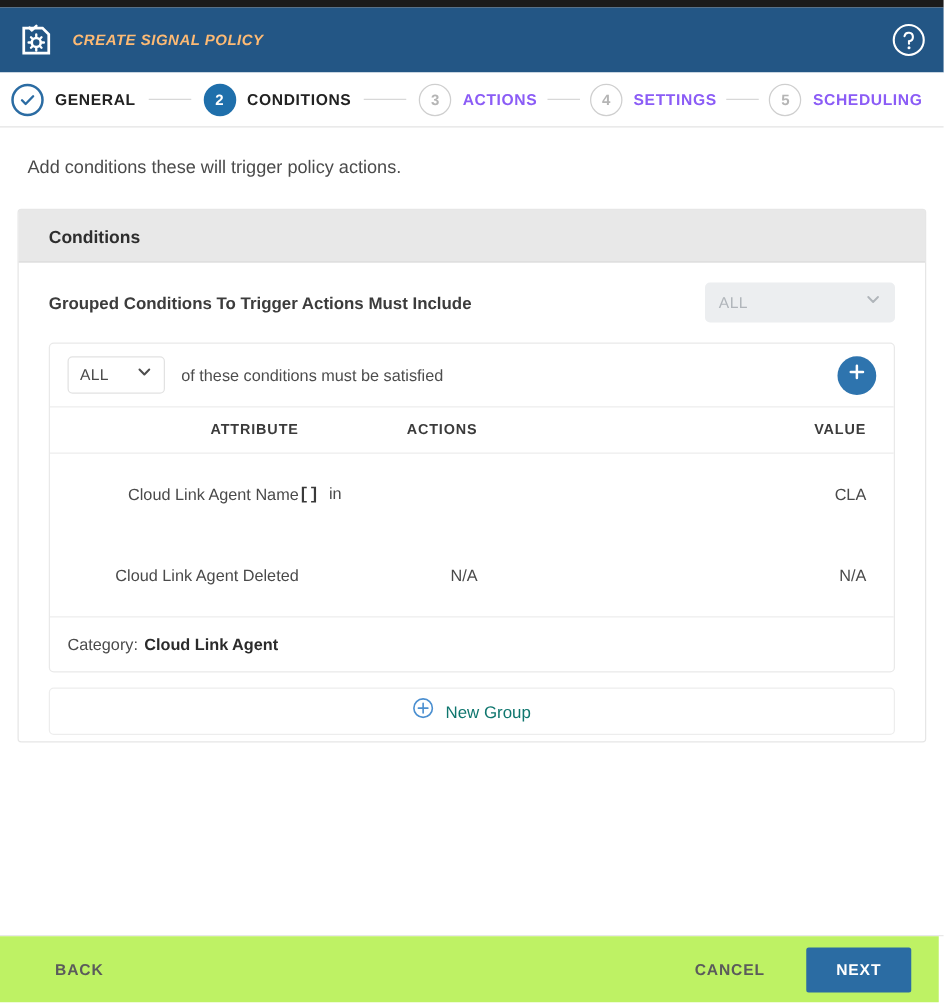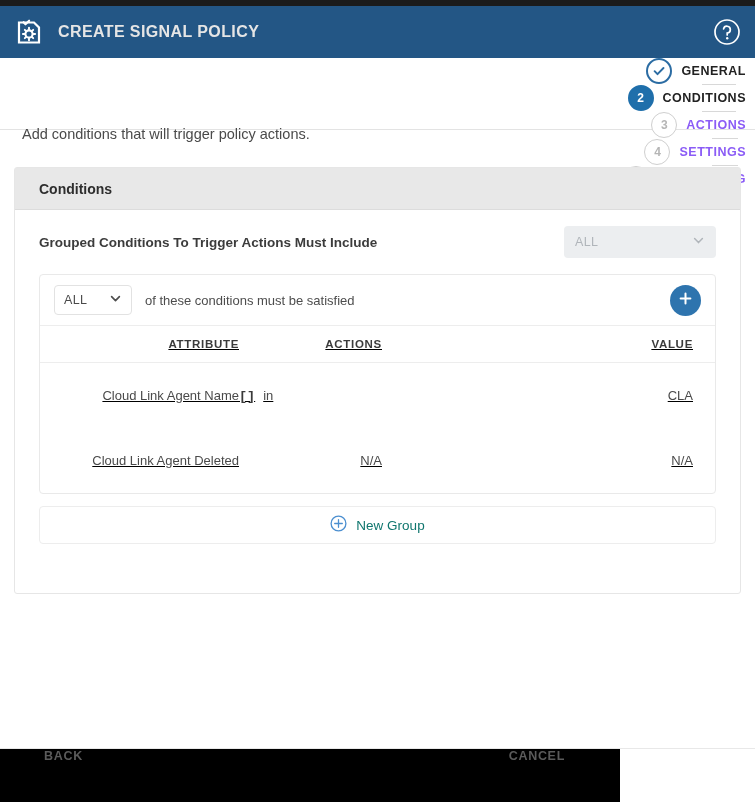"CREATE SIGNAL POLICY" .header-title { color: #e5e5e5 -> #fdba74; font-size: 16px -> 12px; font-style: none -> italic }
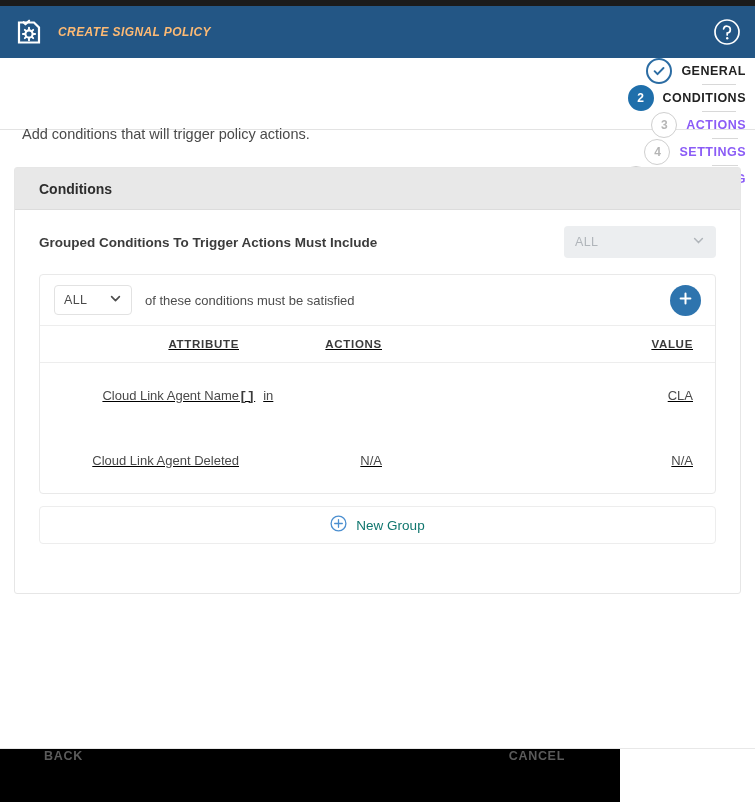"GENERAL" .stepper { align-items: flex-end -> center; flex-direction: column -> none; height: 72px -> 44px }
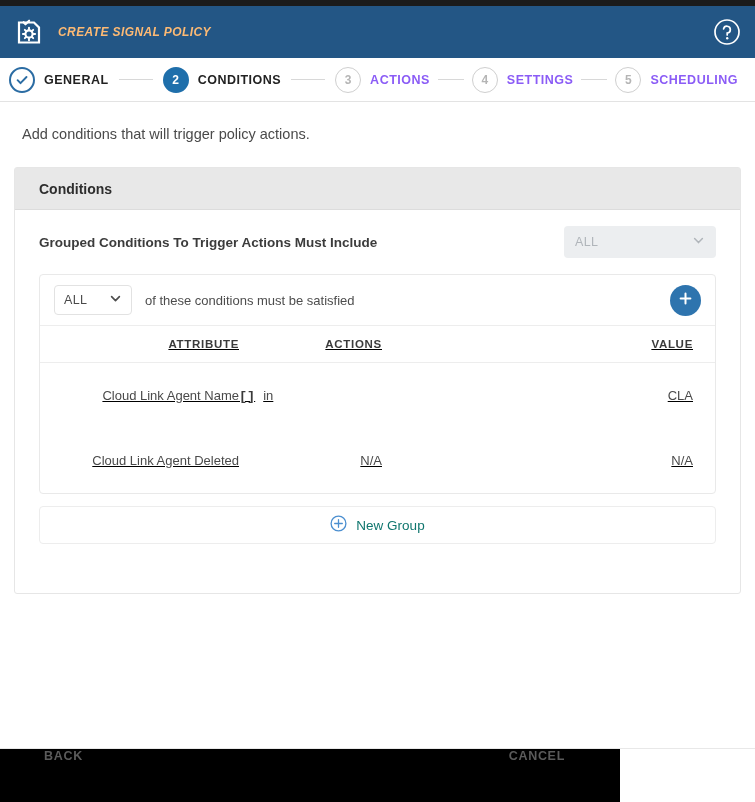"Add conditions that will trigger" div.instruction { text: that -> these }
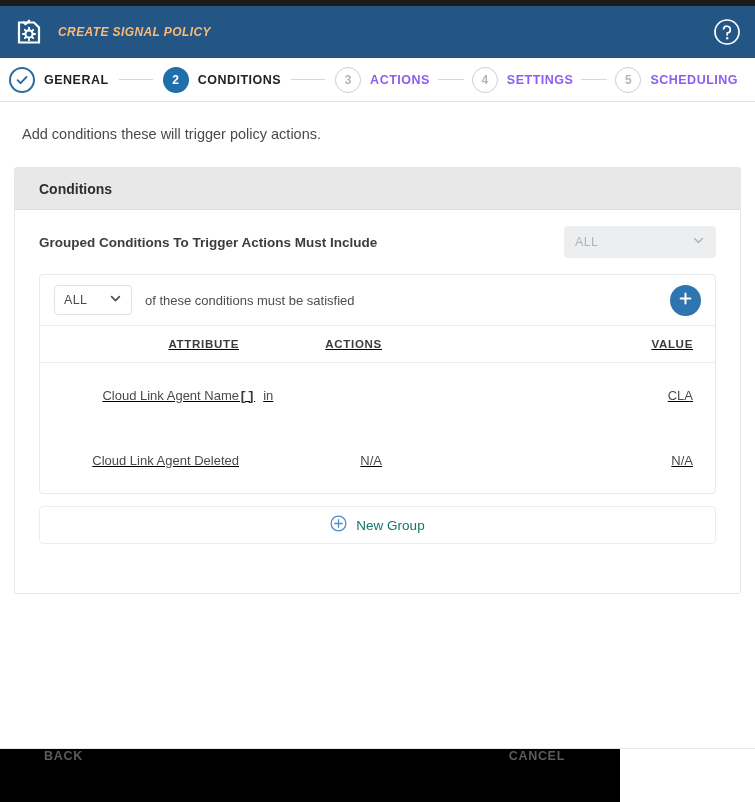"ATTRIBUTE" .cond-table { text-decoration: underline -> none }
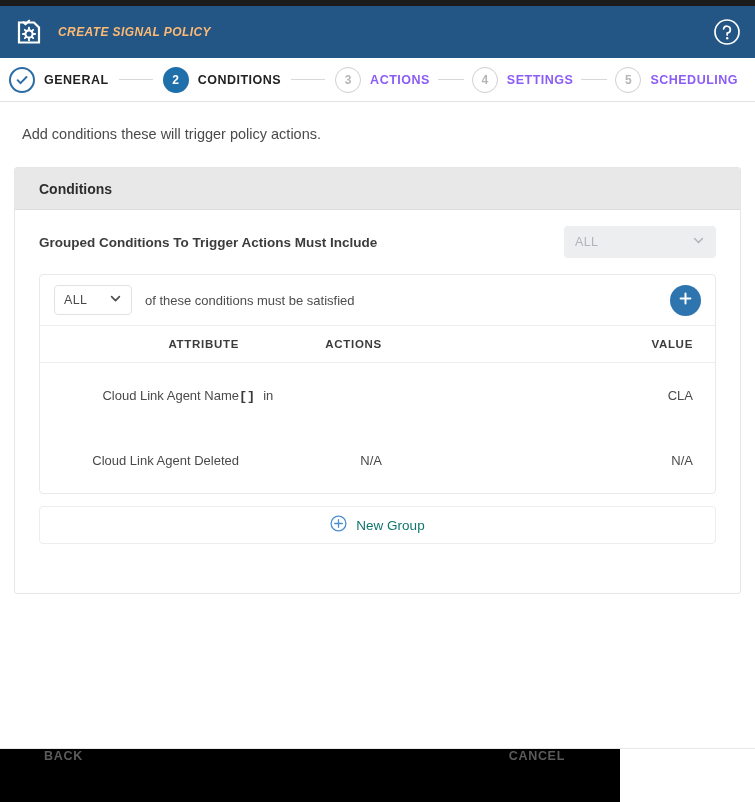"Category:" div.category-row { html: none -> <div> <span>Category:</span> <span>Cloud Link Agent</span> </div> }
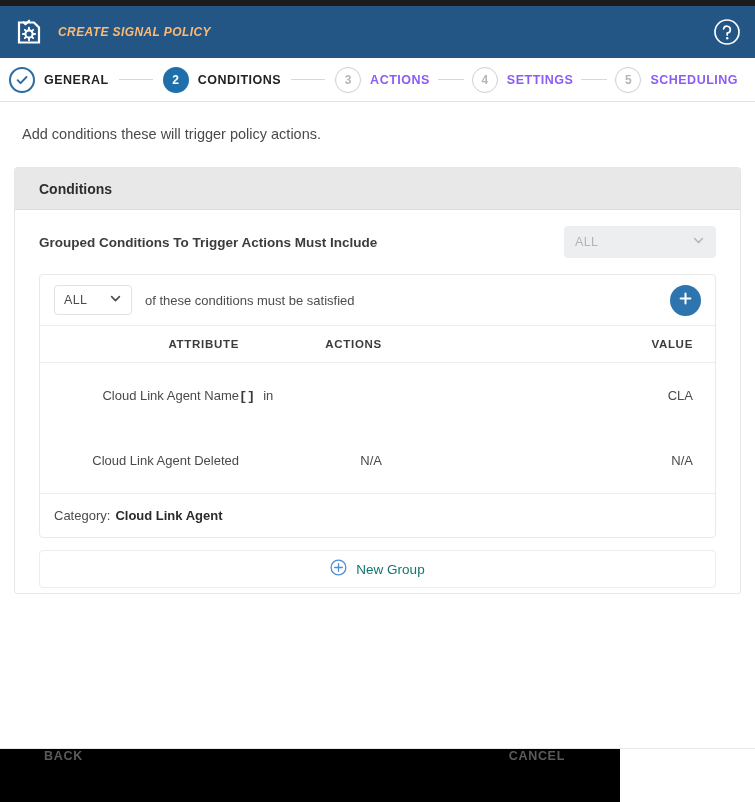"BACK" .footer { align-items: none -> center; background: #000000 -> #bef264; width: 620px -> 751px }
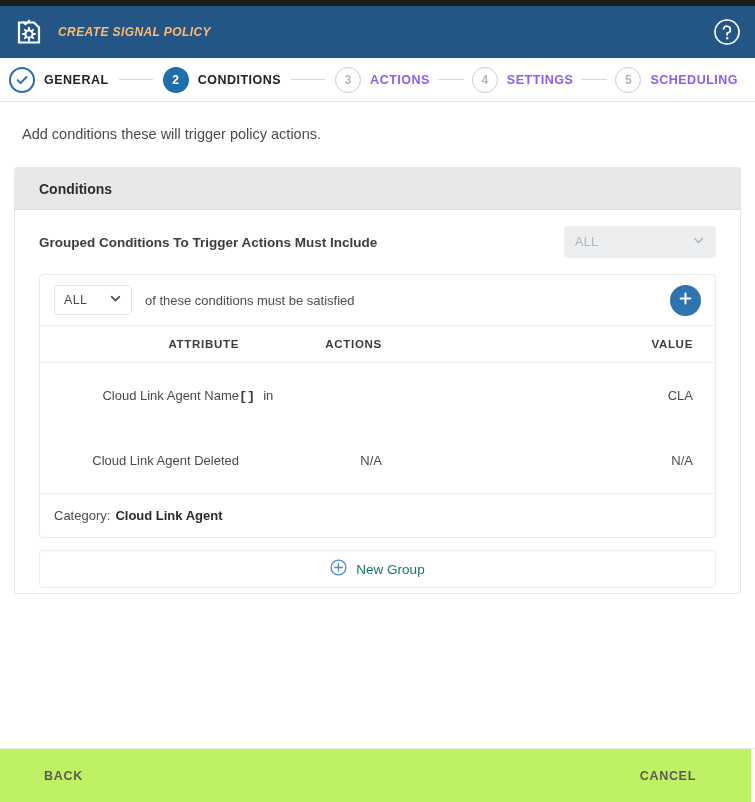"NEXT" button.btn-next { html: none -> <button>NEXT</button> }
